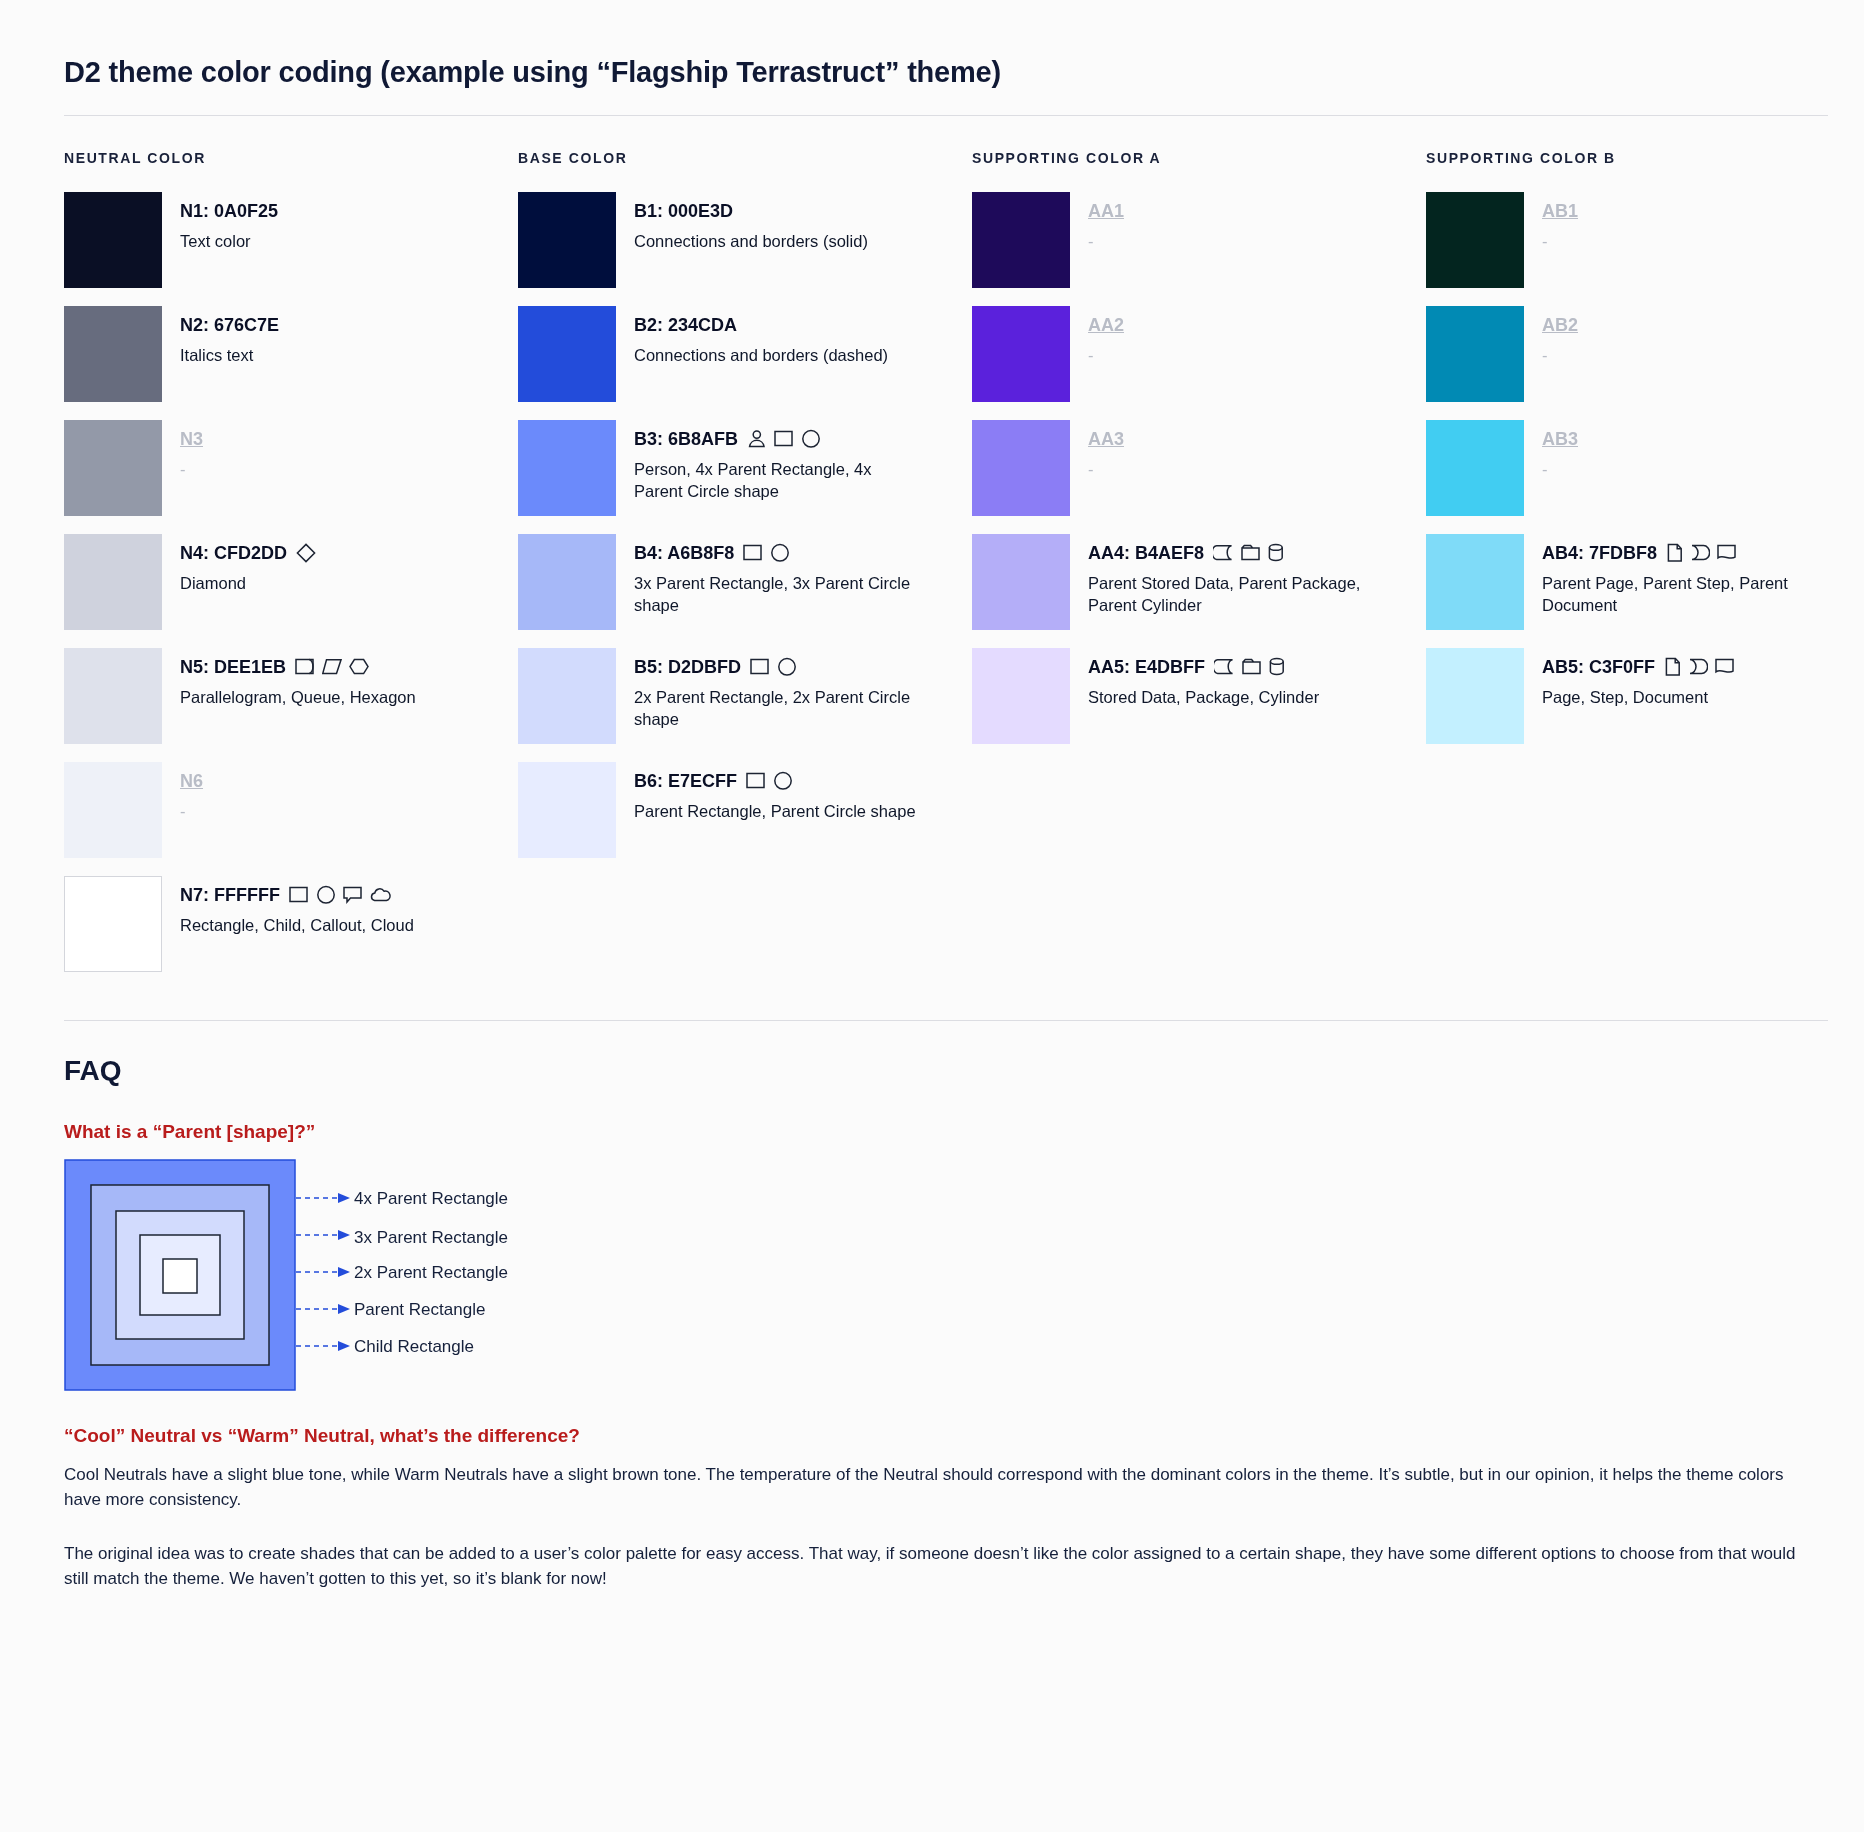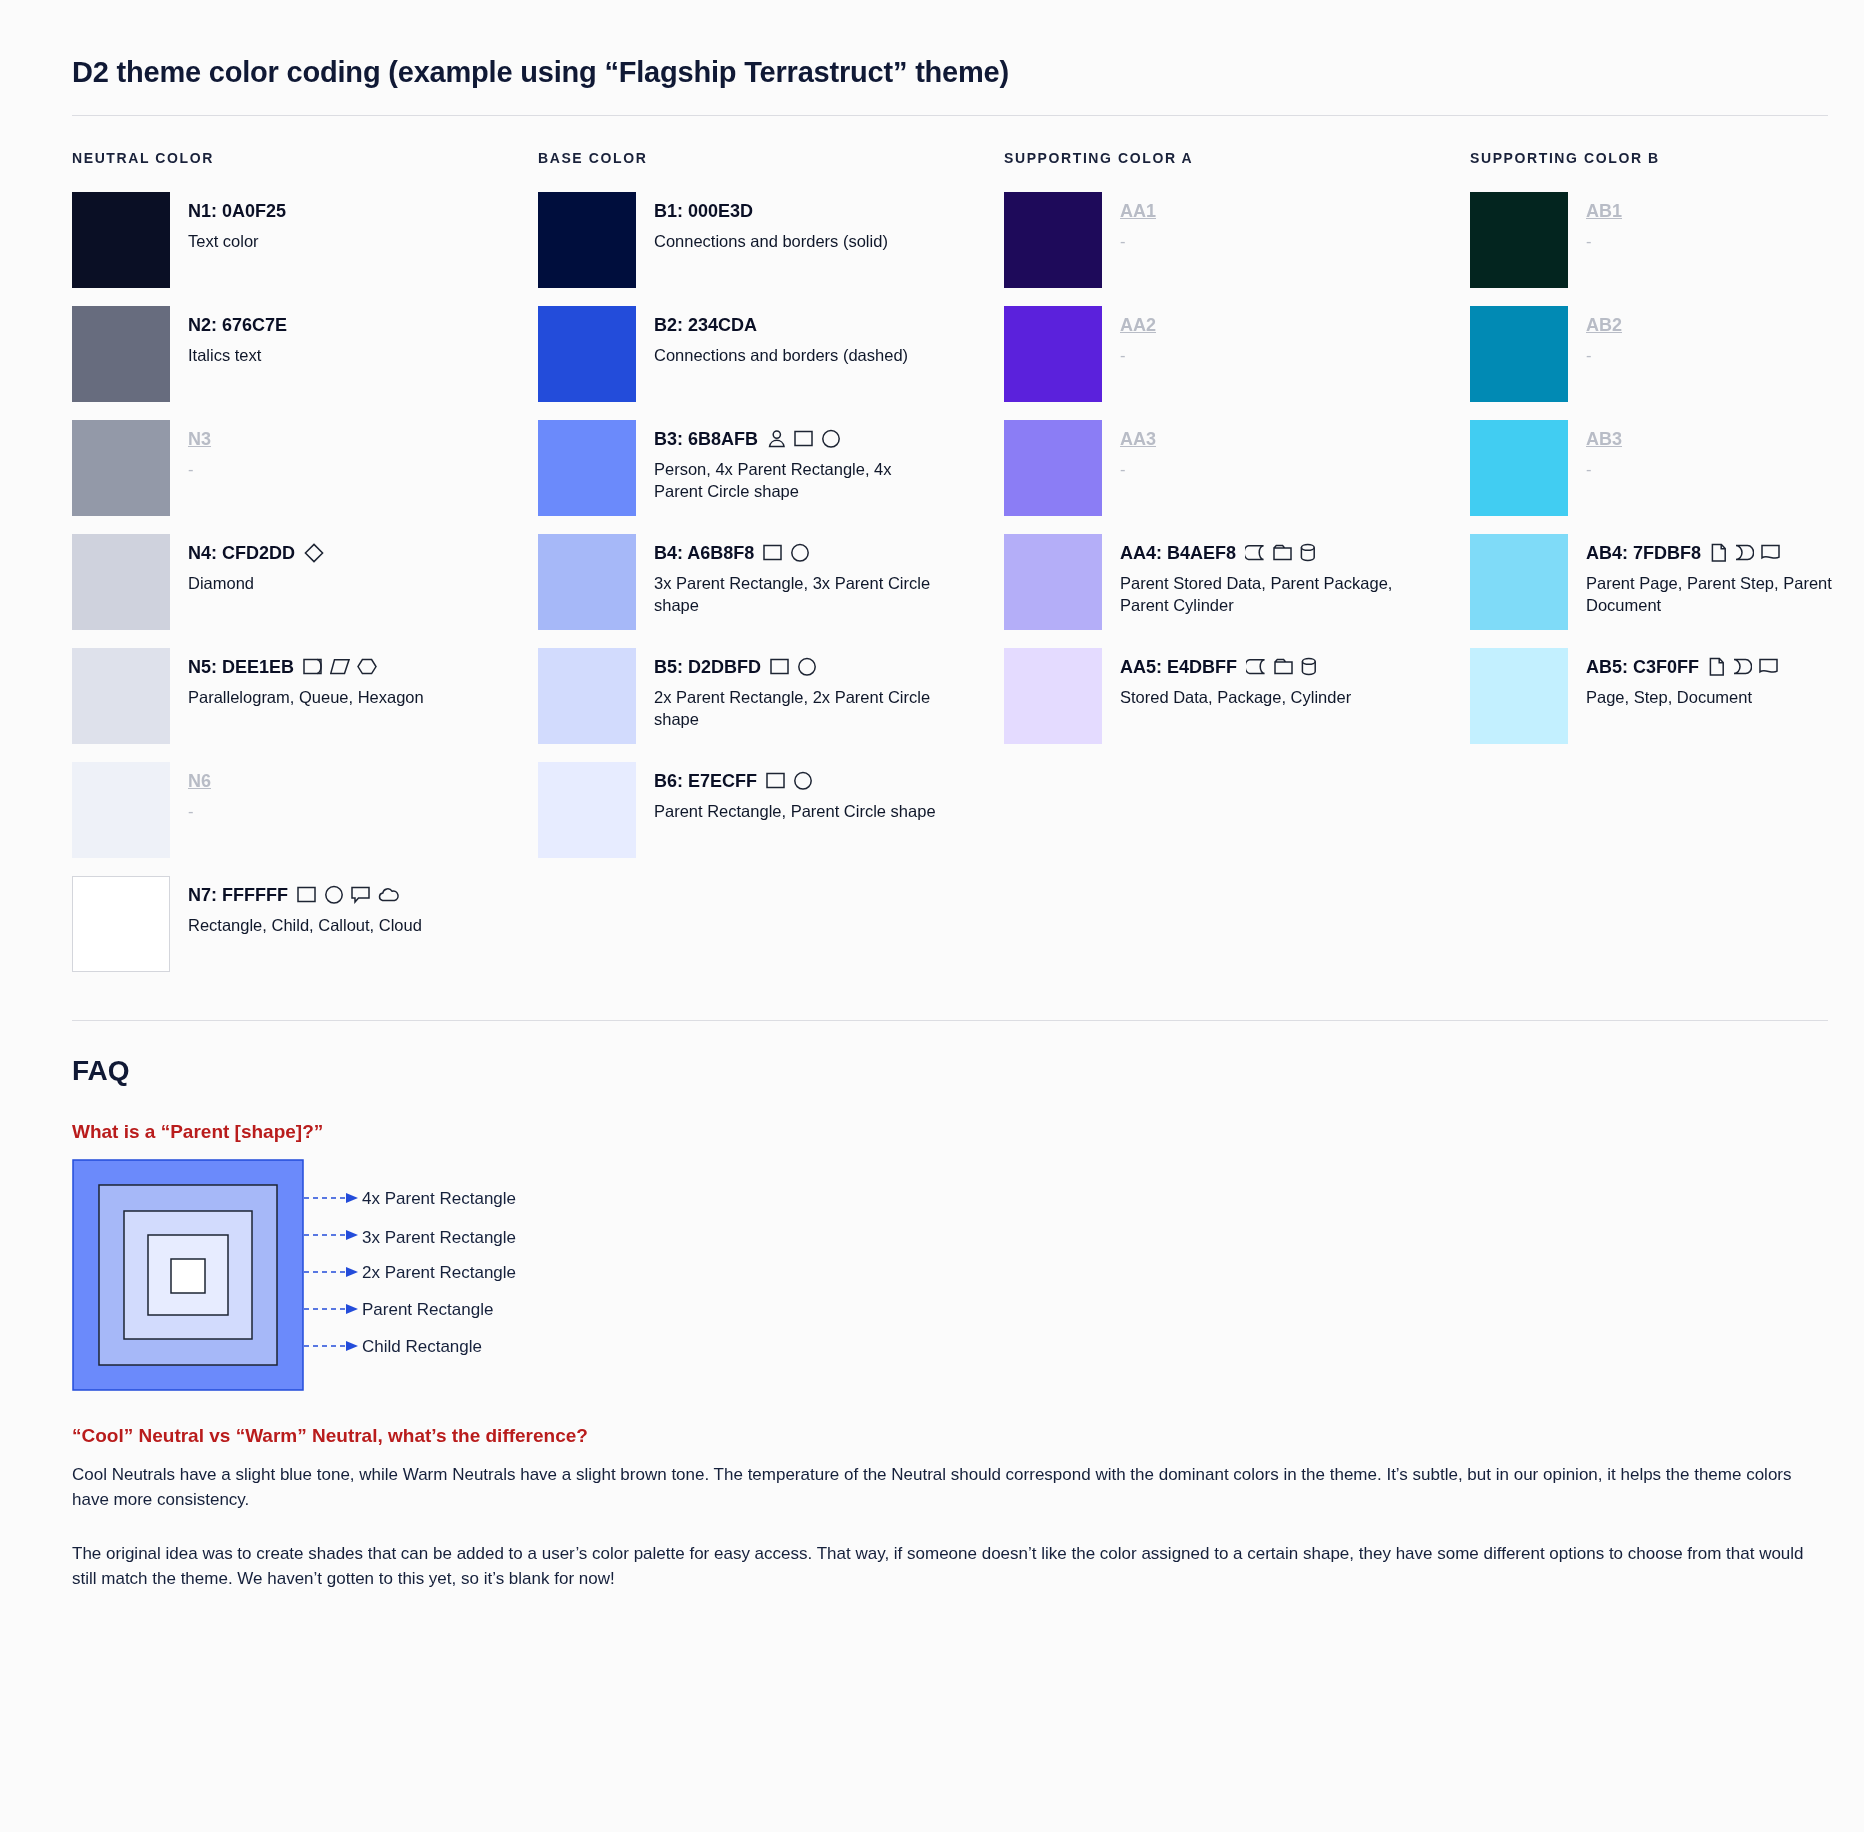"D2 theme color coding (example" .page { margin-left: 8px -> none }
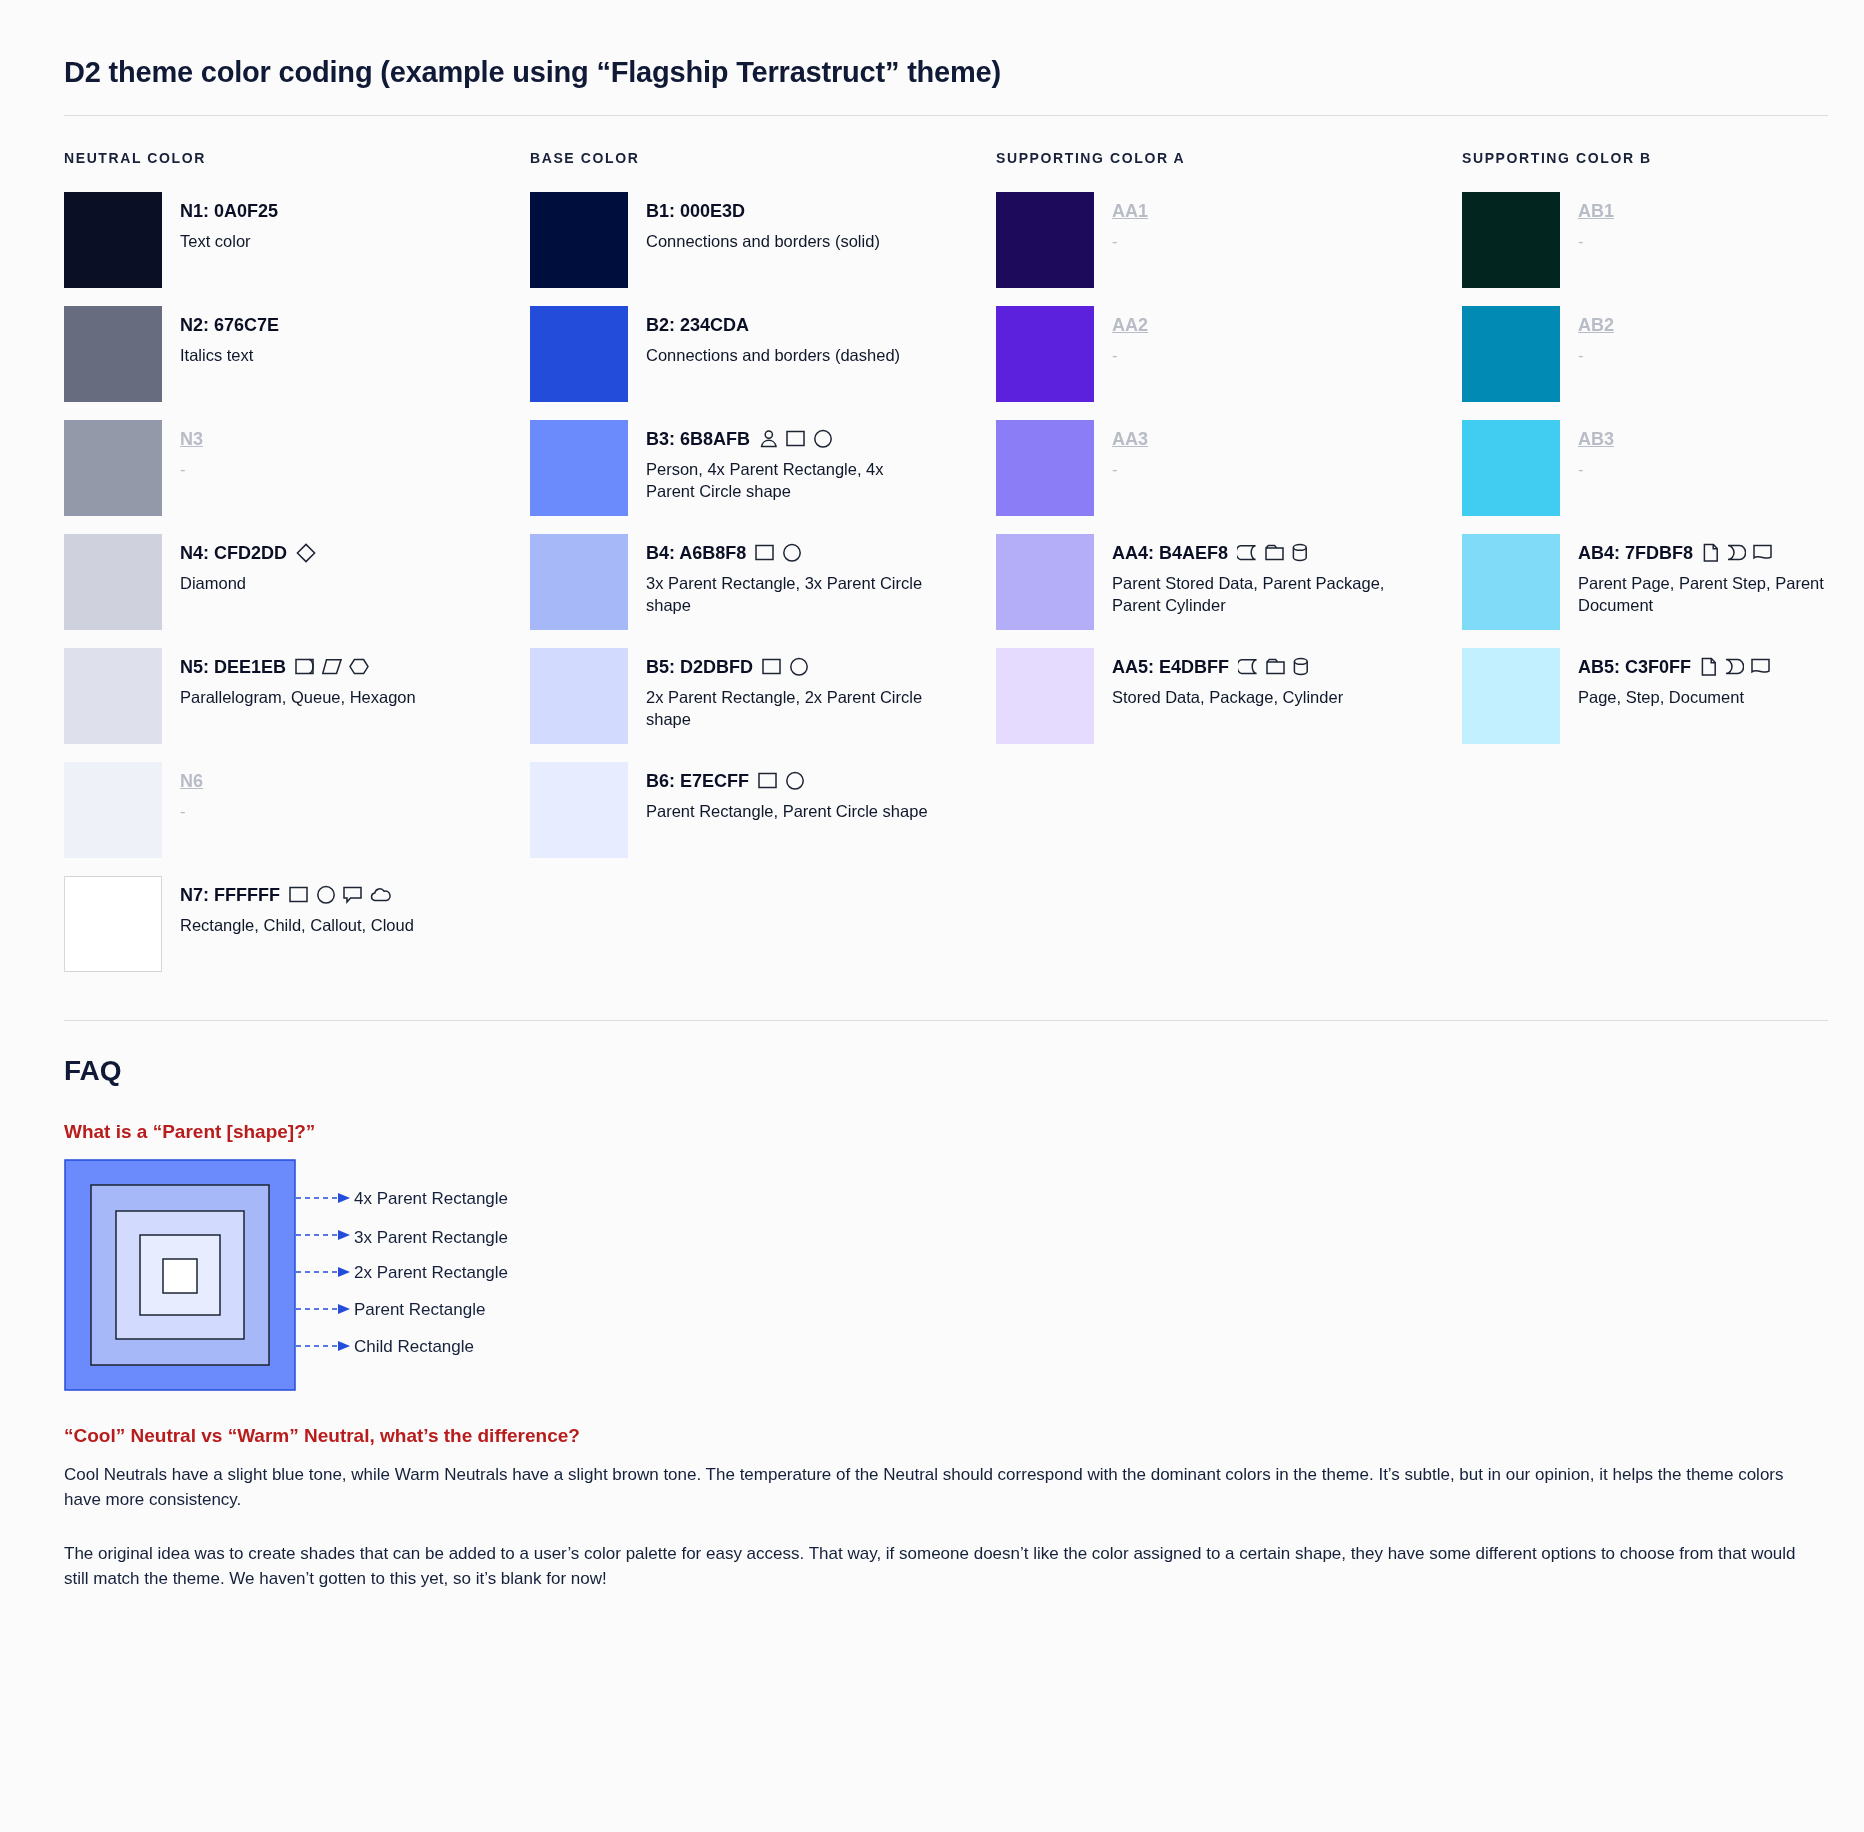"NEUTRAL COLOR" .columns { gap: 16px -> 4px }
